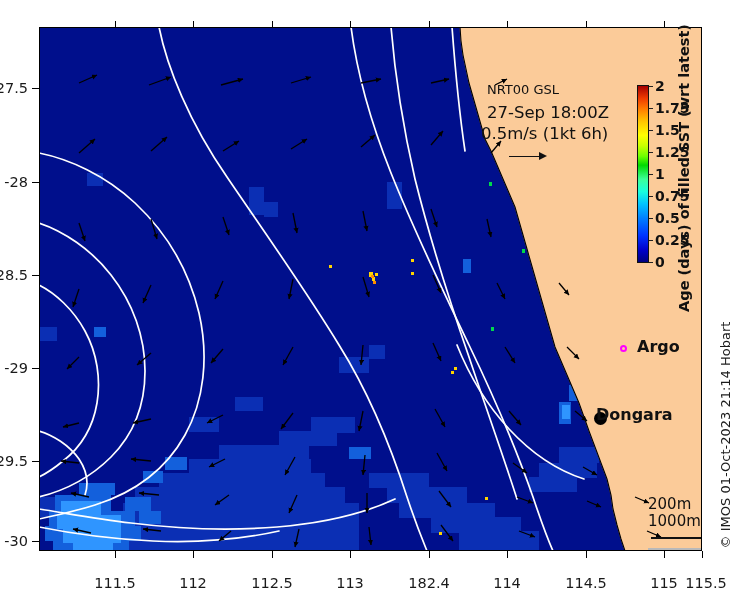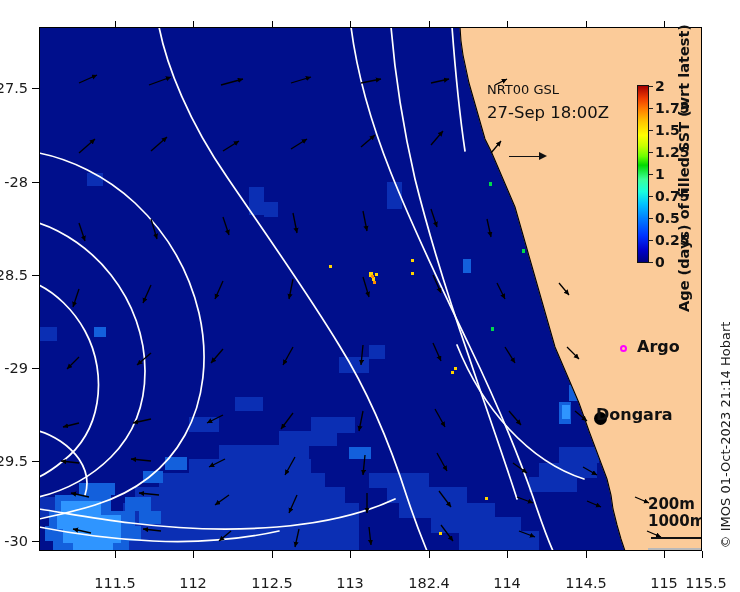"0.5m/s (1kt 6h)" div.anno { html: none -> <div>0.5m/s (1kt 6h)</div> }
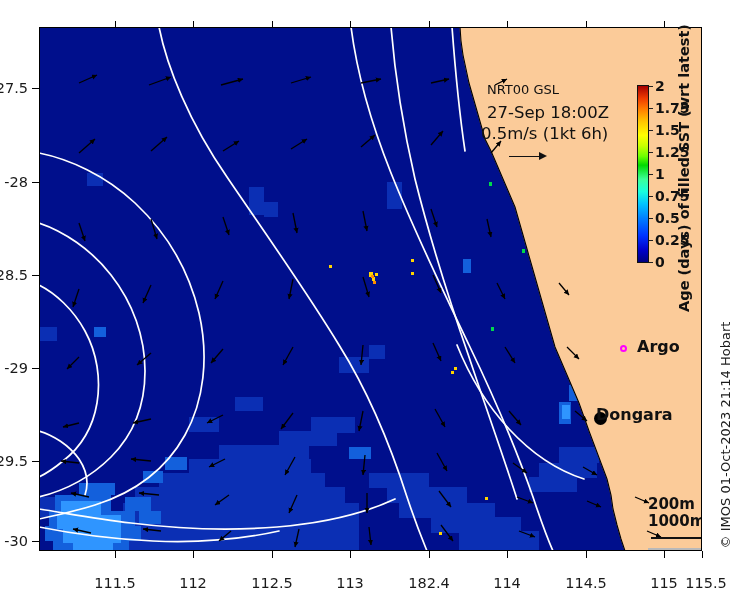"200m" #scalebox { font-weight: bold -> none }
